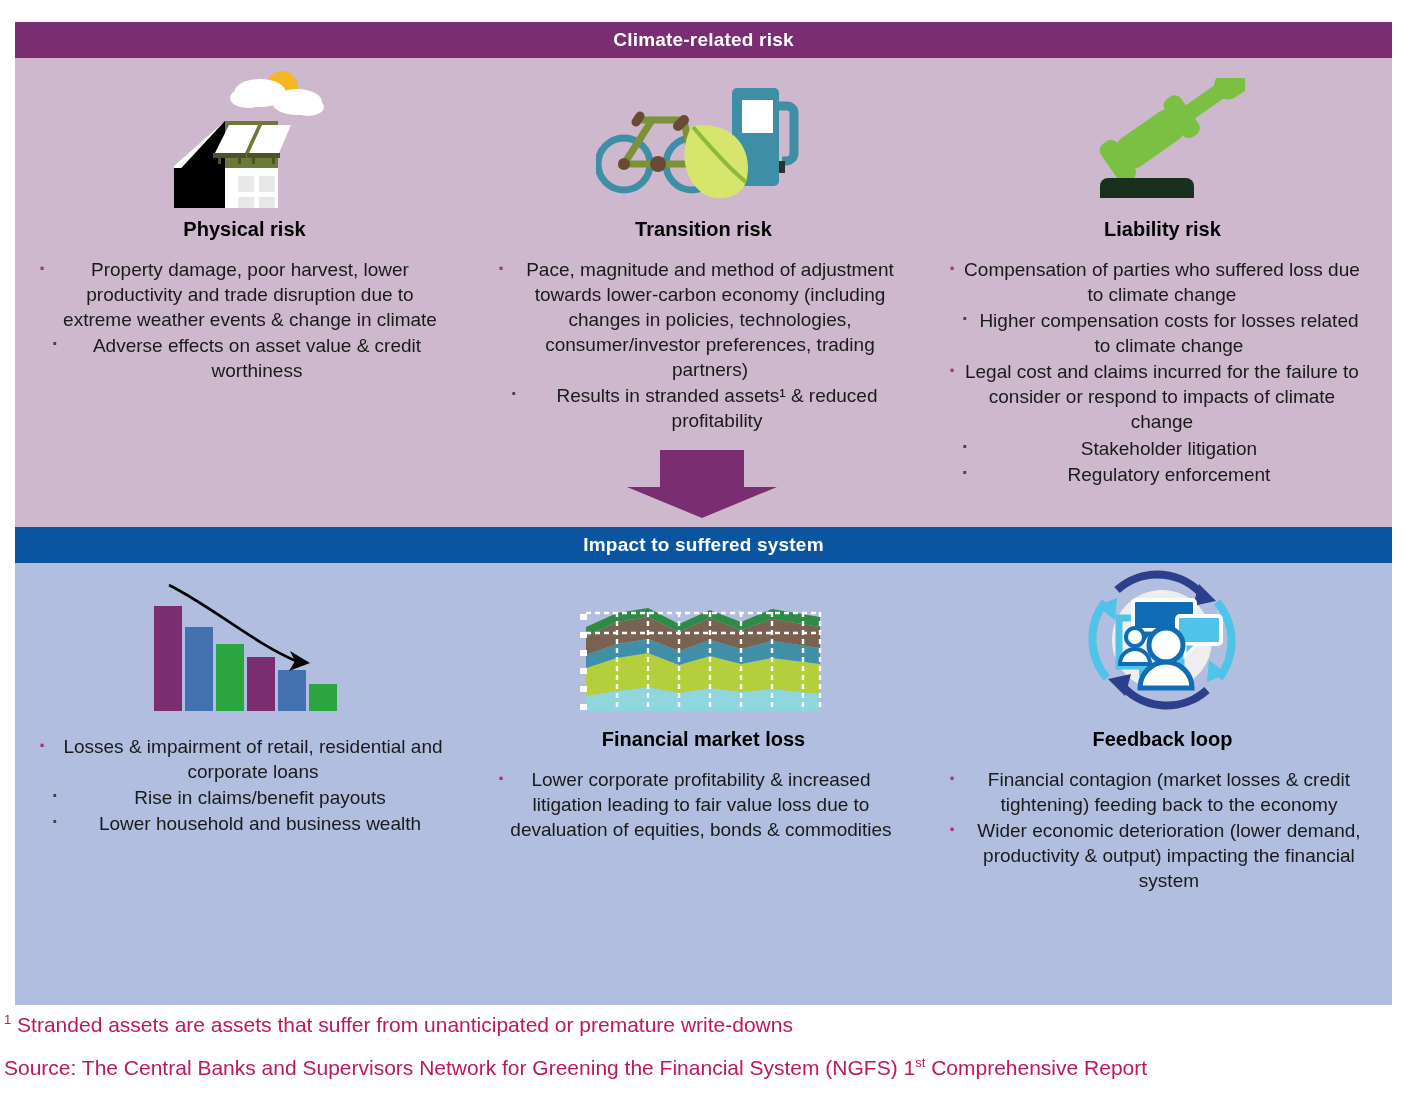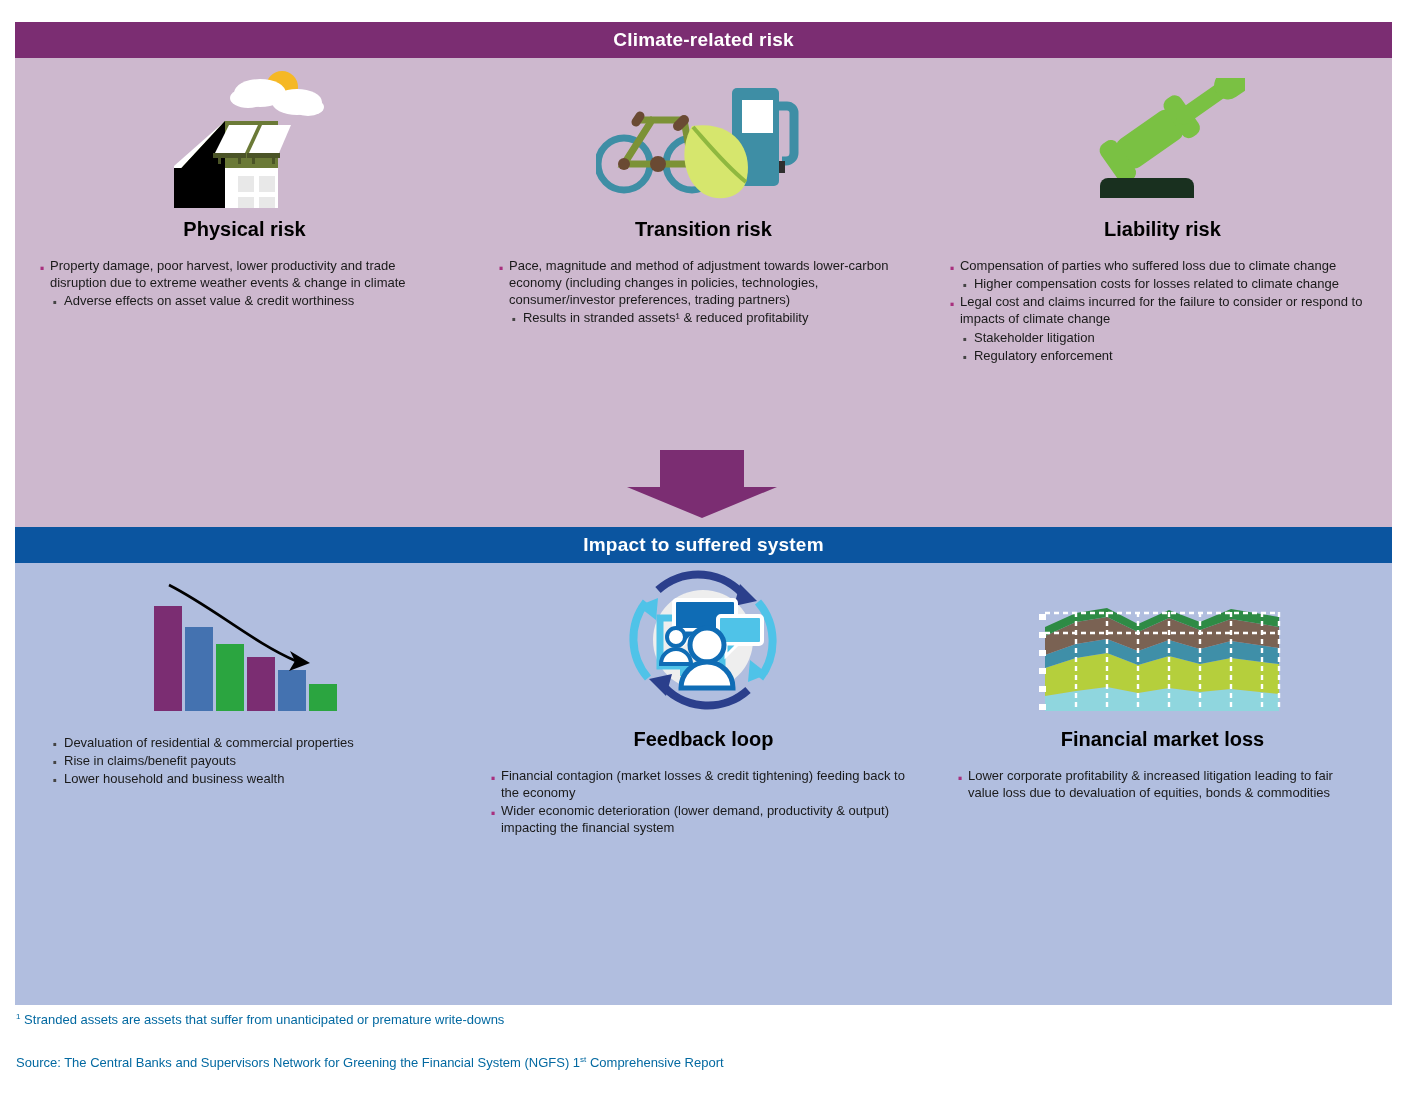"Property damage, poor harvest, lower" .bullets li { font-size: 13px -> 19px; text-align: none -> center }
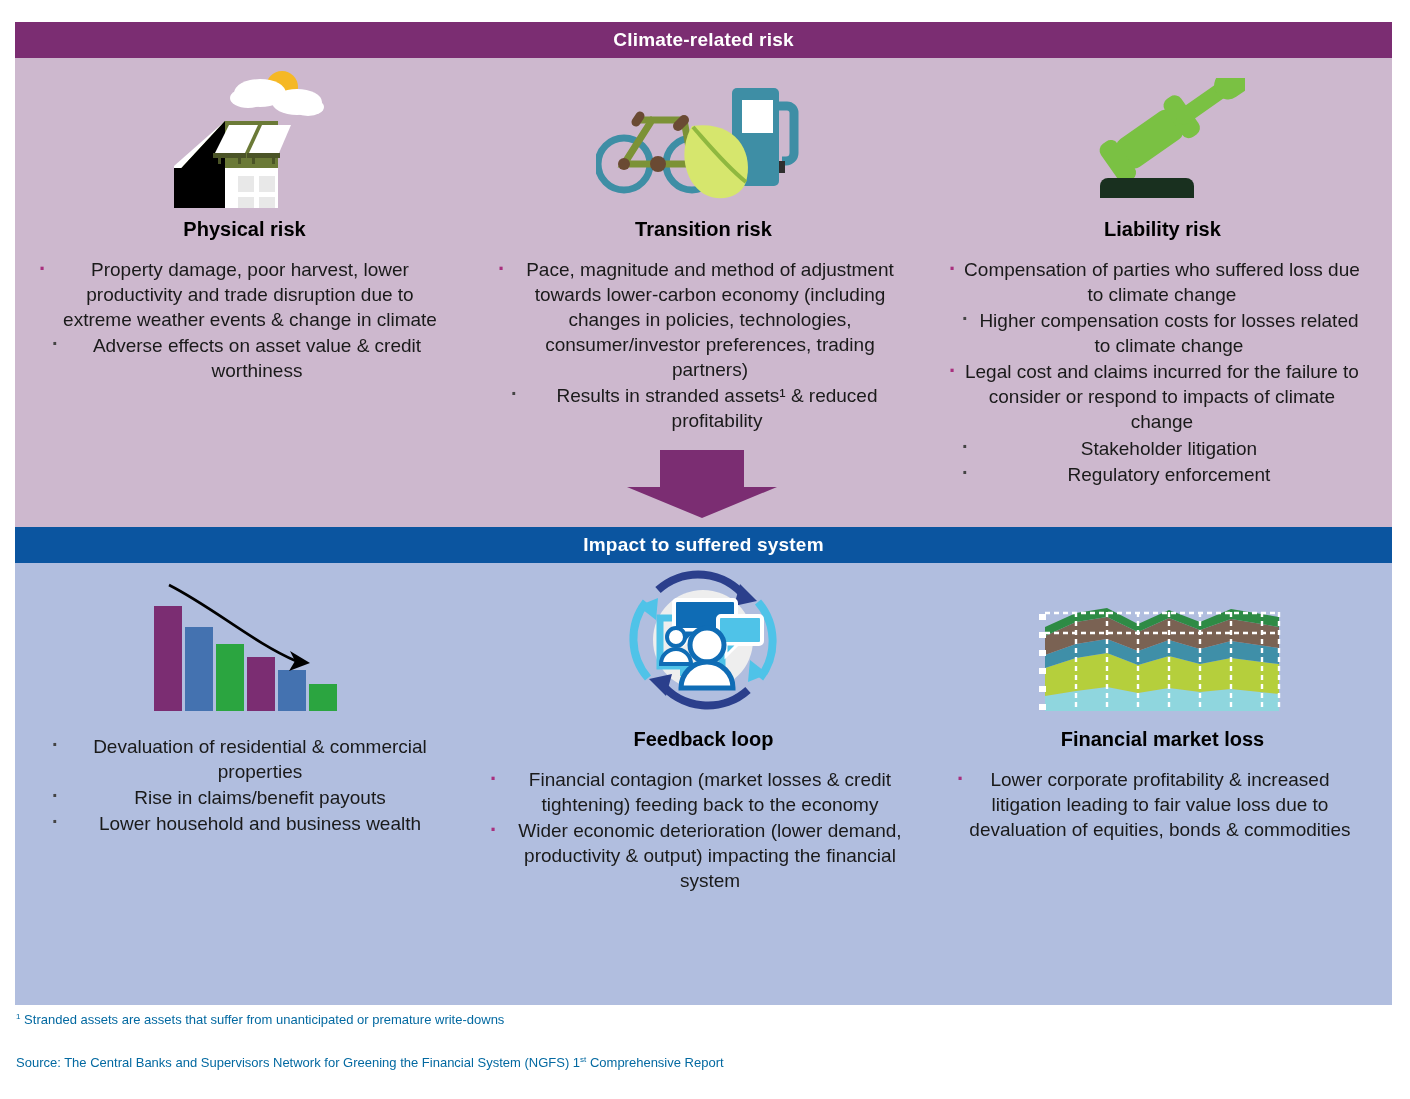"Losses & impairment of retail," li { html: none -> <li>Losses &amp; impairment of retail, residential and corporate loans</li> }
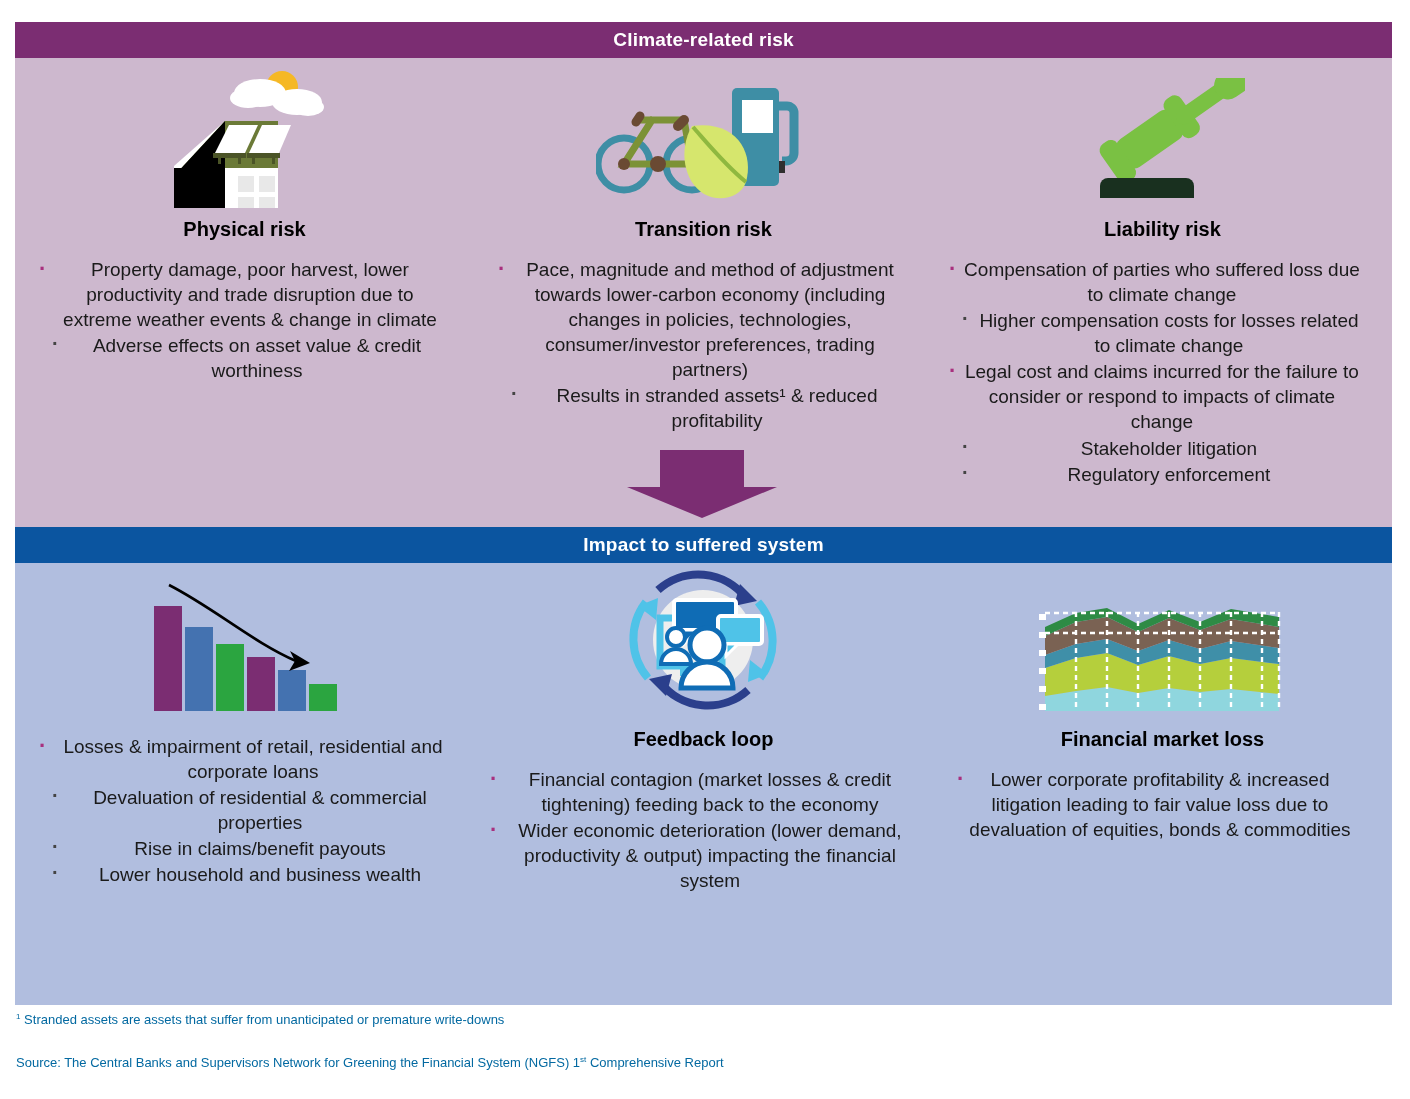"Feedback loop" div.col { order: before "Financial market loss" -> after "Financial market loss" }
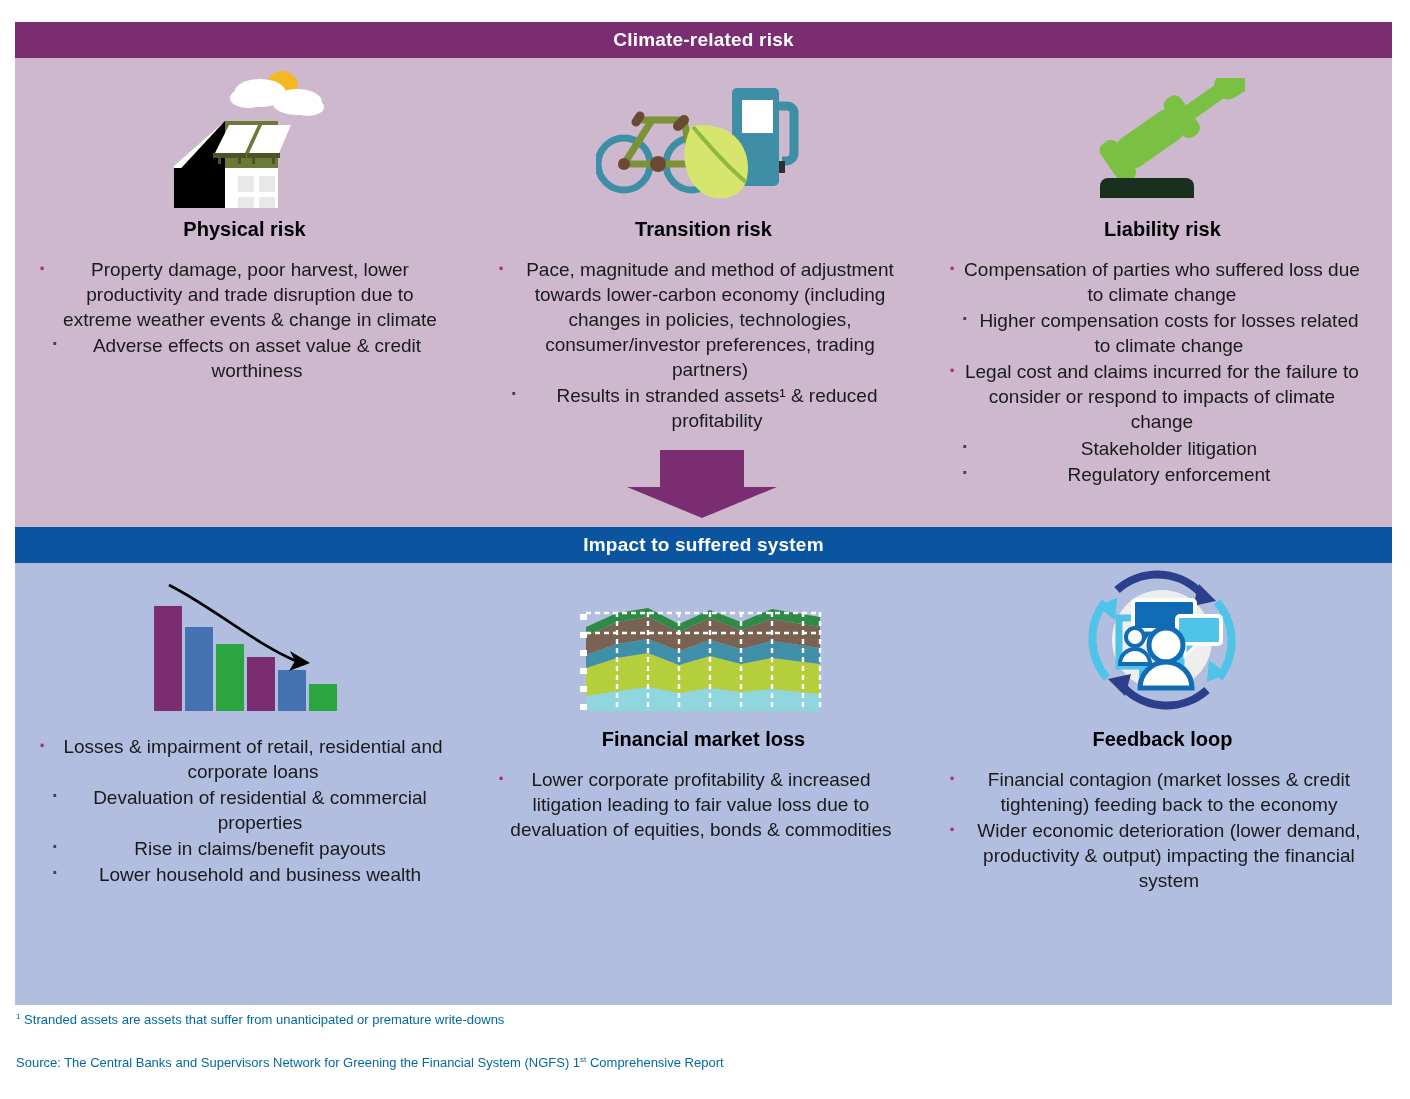"Devaluation of residential & commercial" li.sub { html: <li>Devaluation of residential &amp; commercial properties</li> -> none }
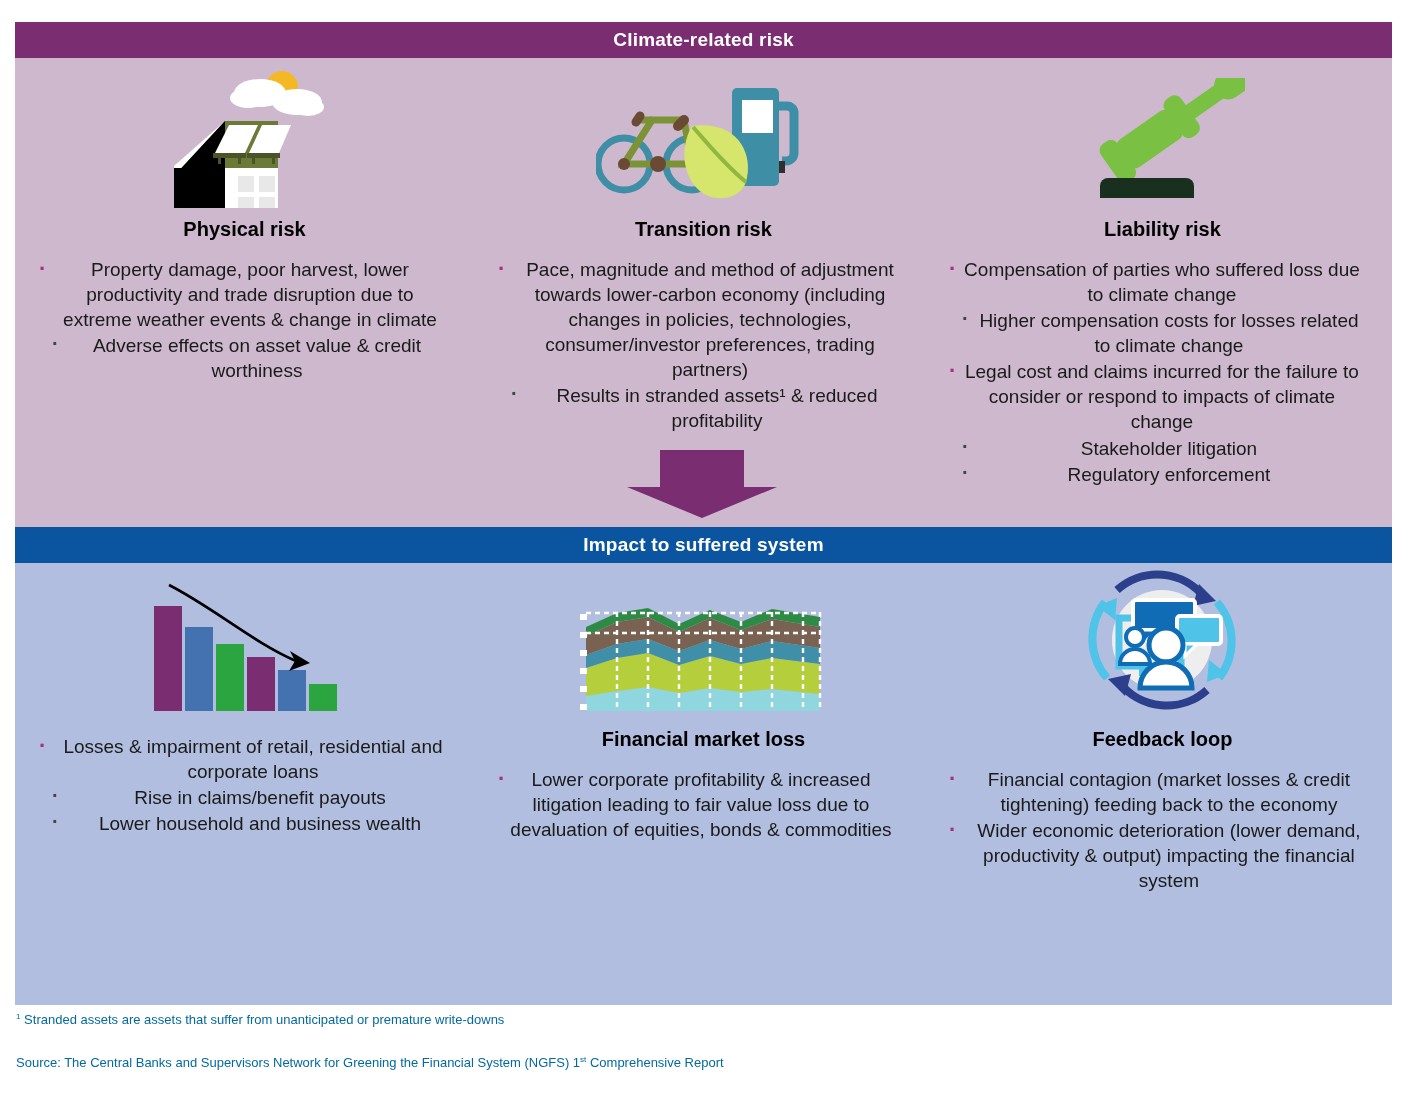"1 Stranded assets are assets" .footnote { color: #0369a1 -> #be185d; font-size: 13px -> 21px; left: 16px -> 4px }
